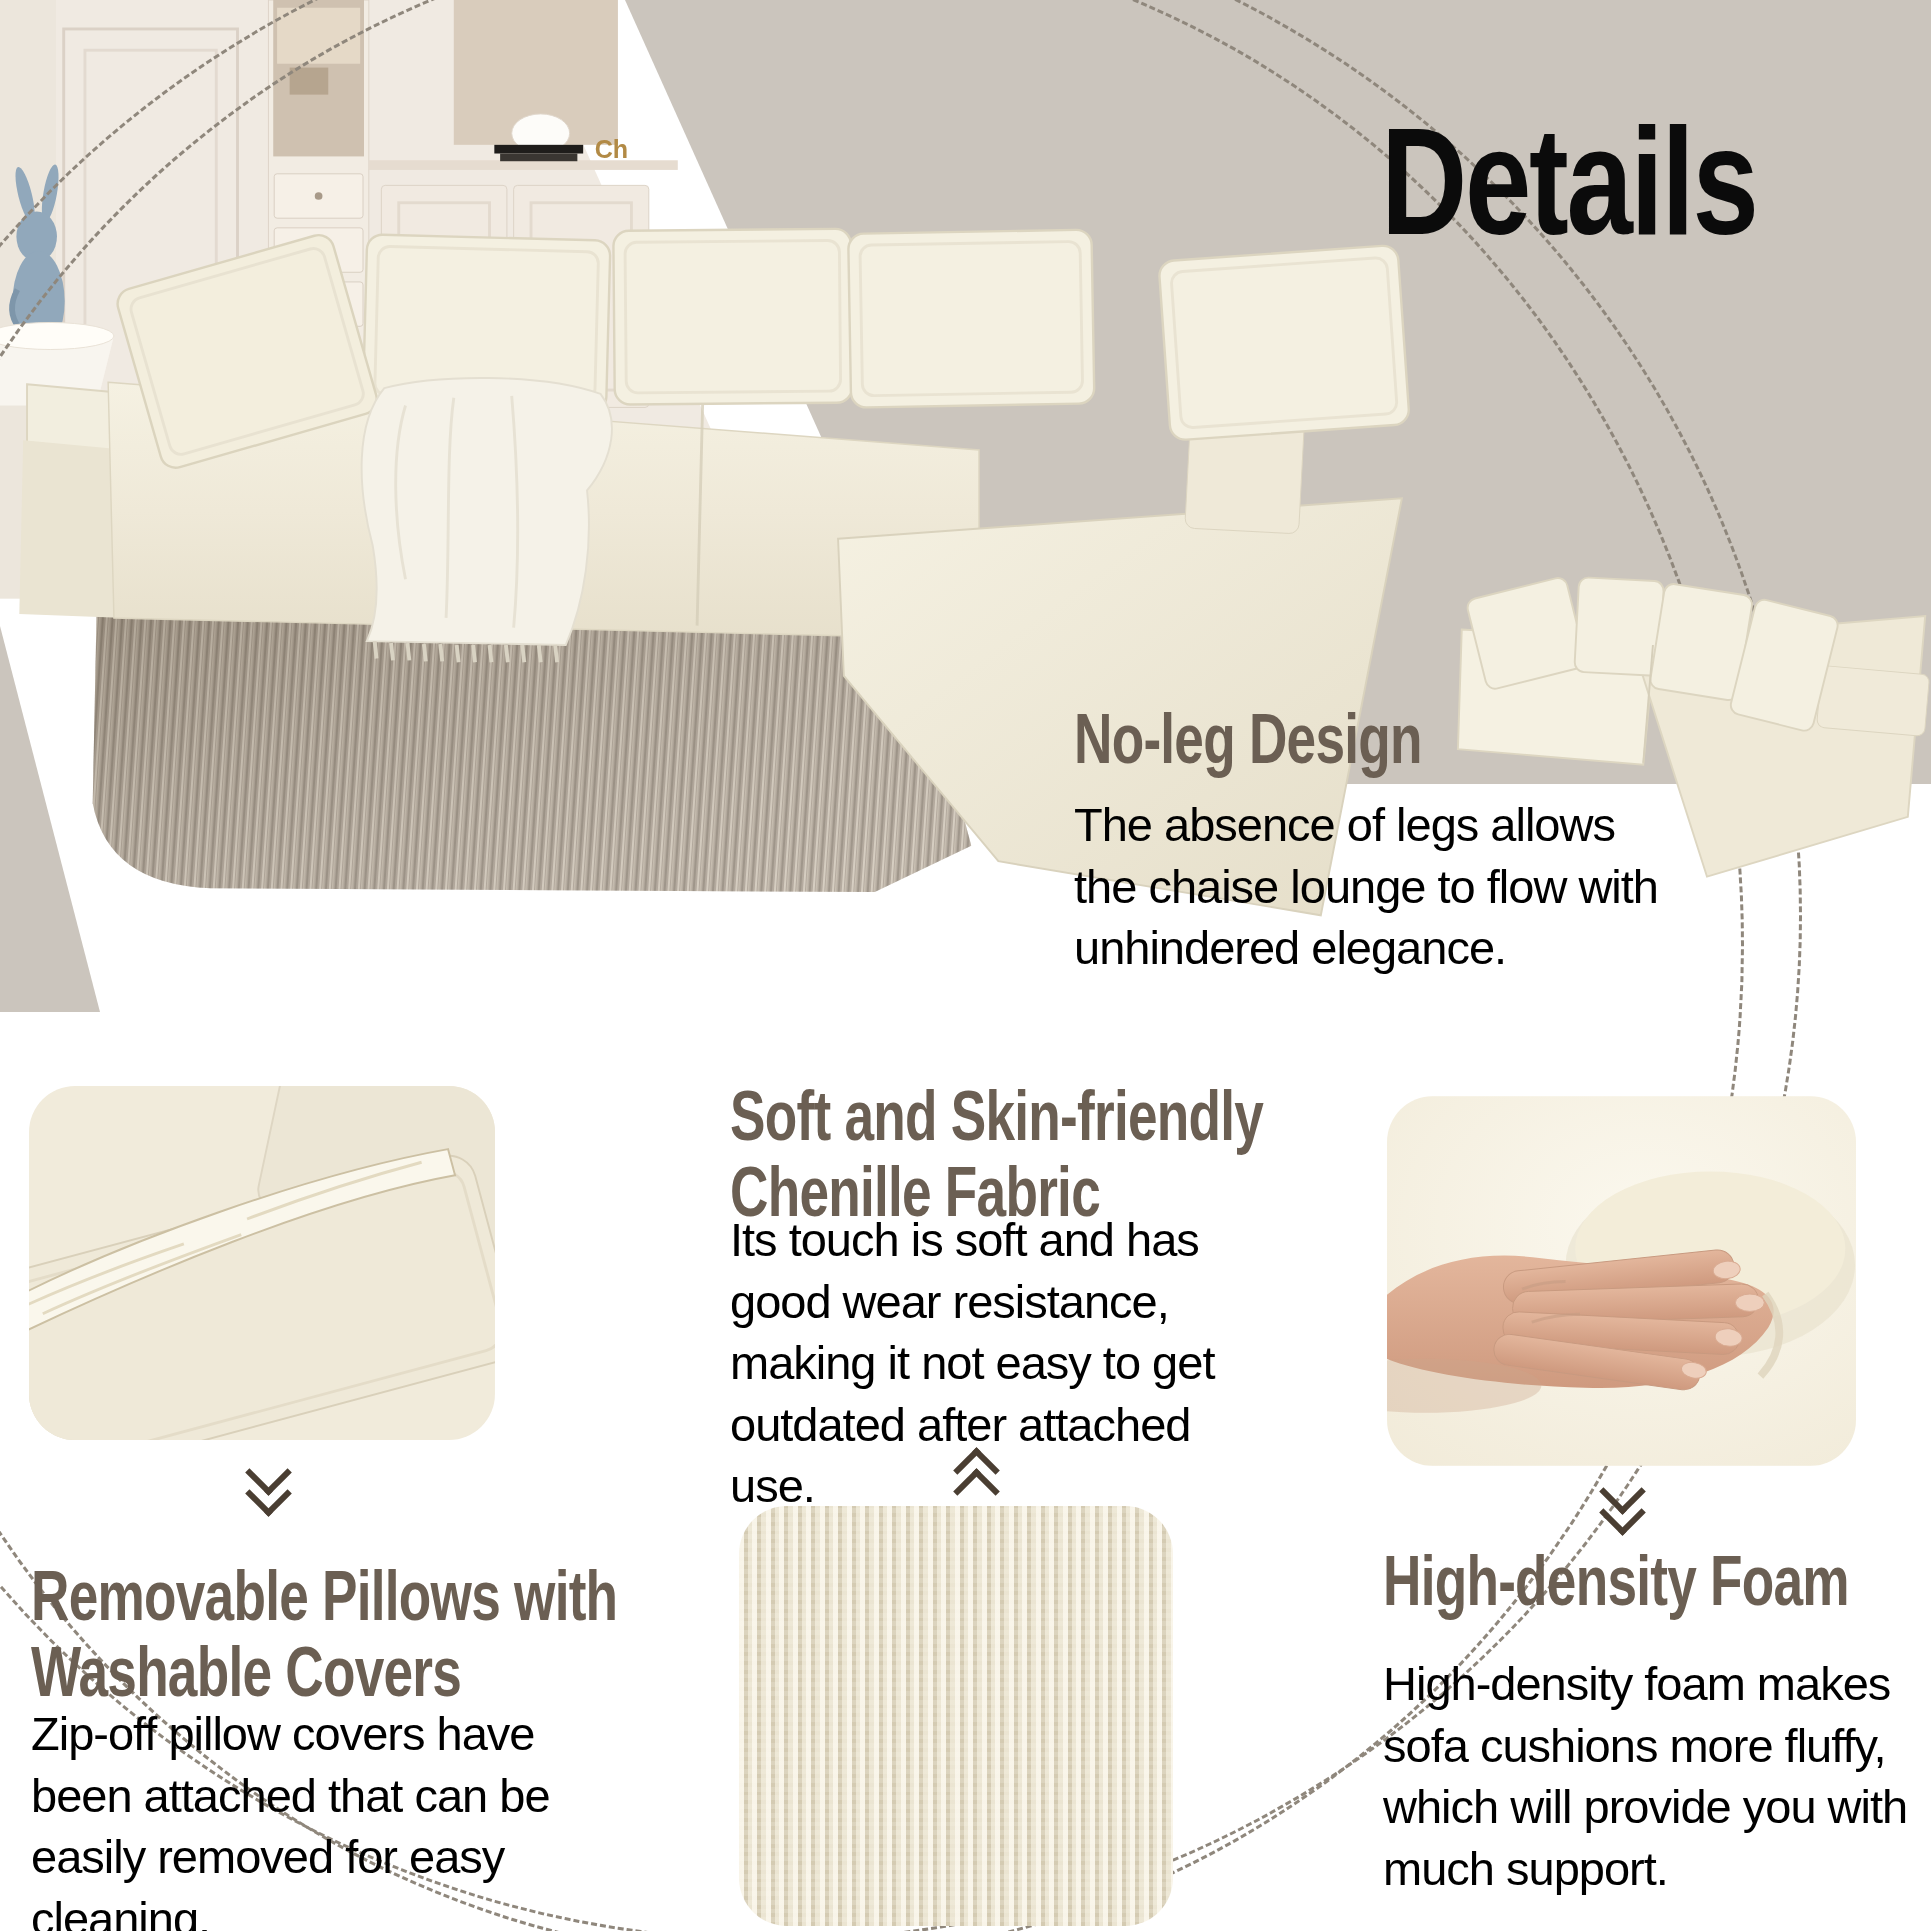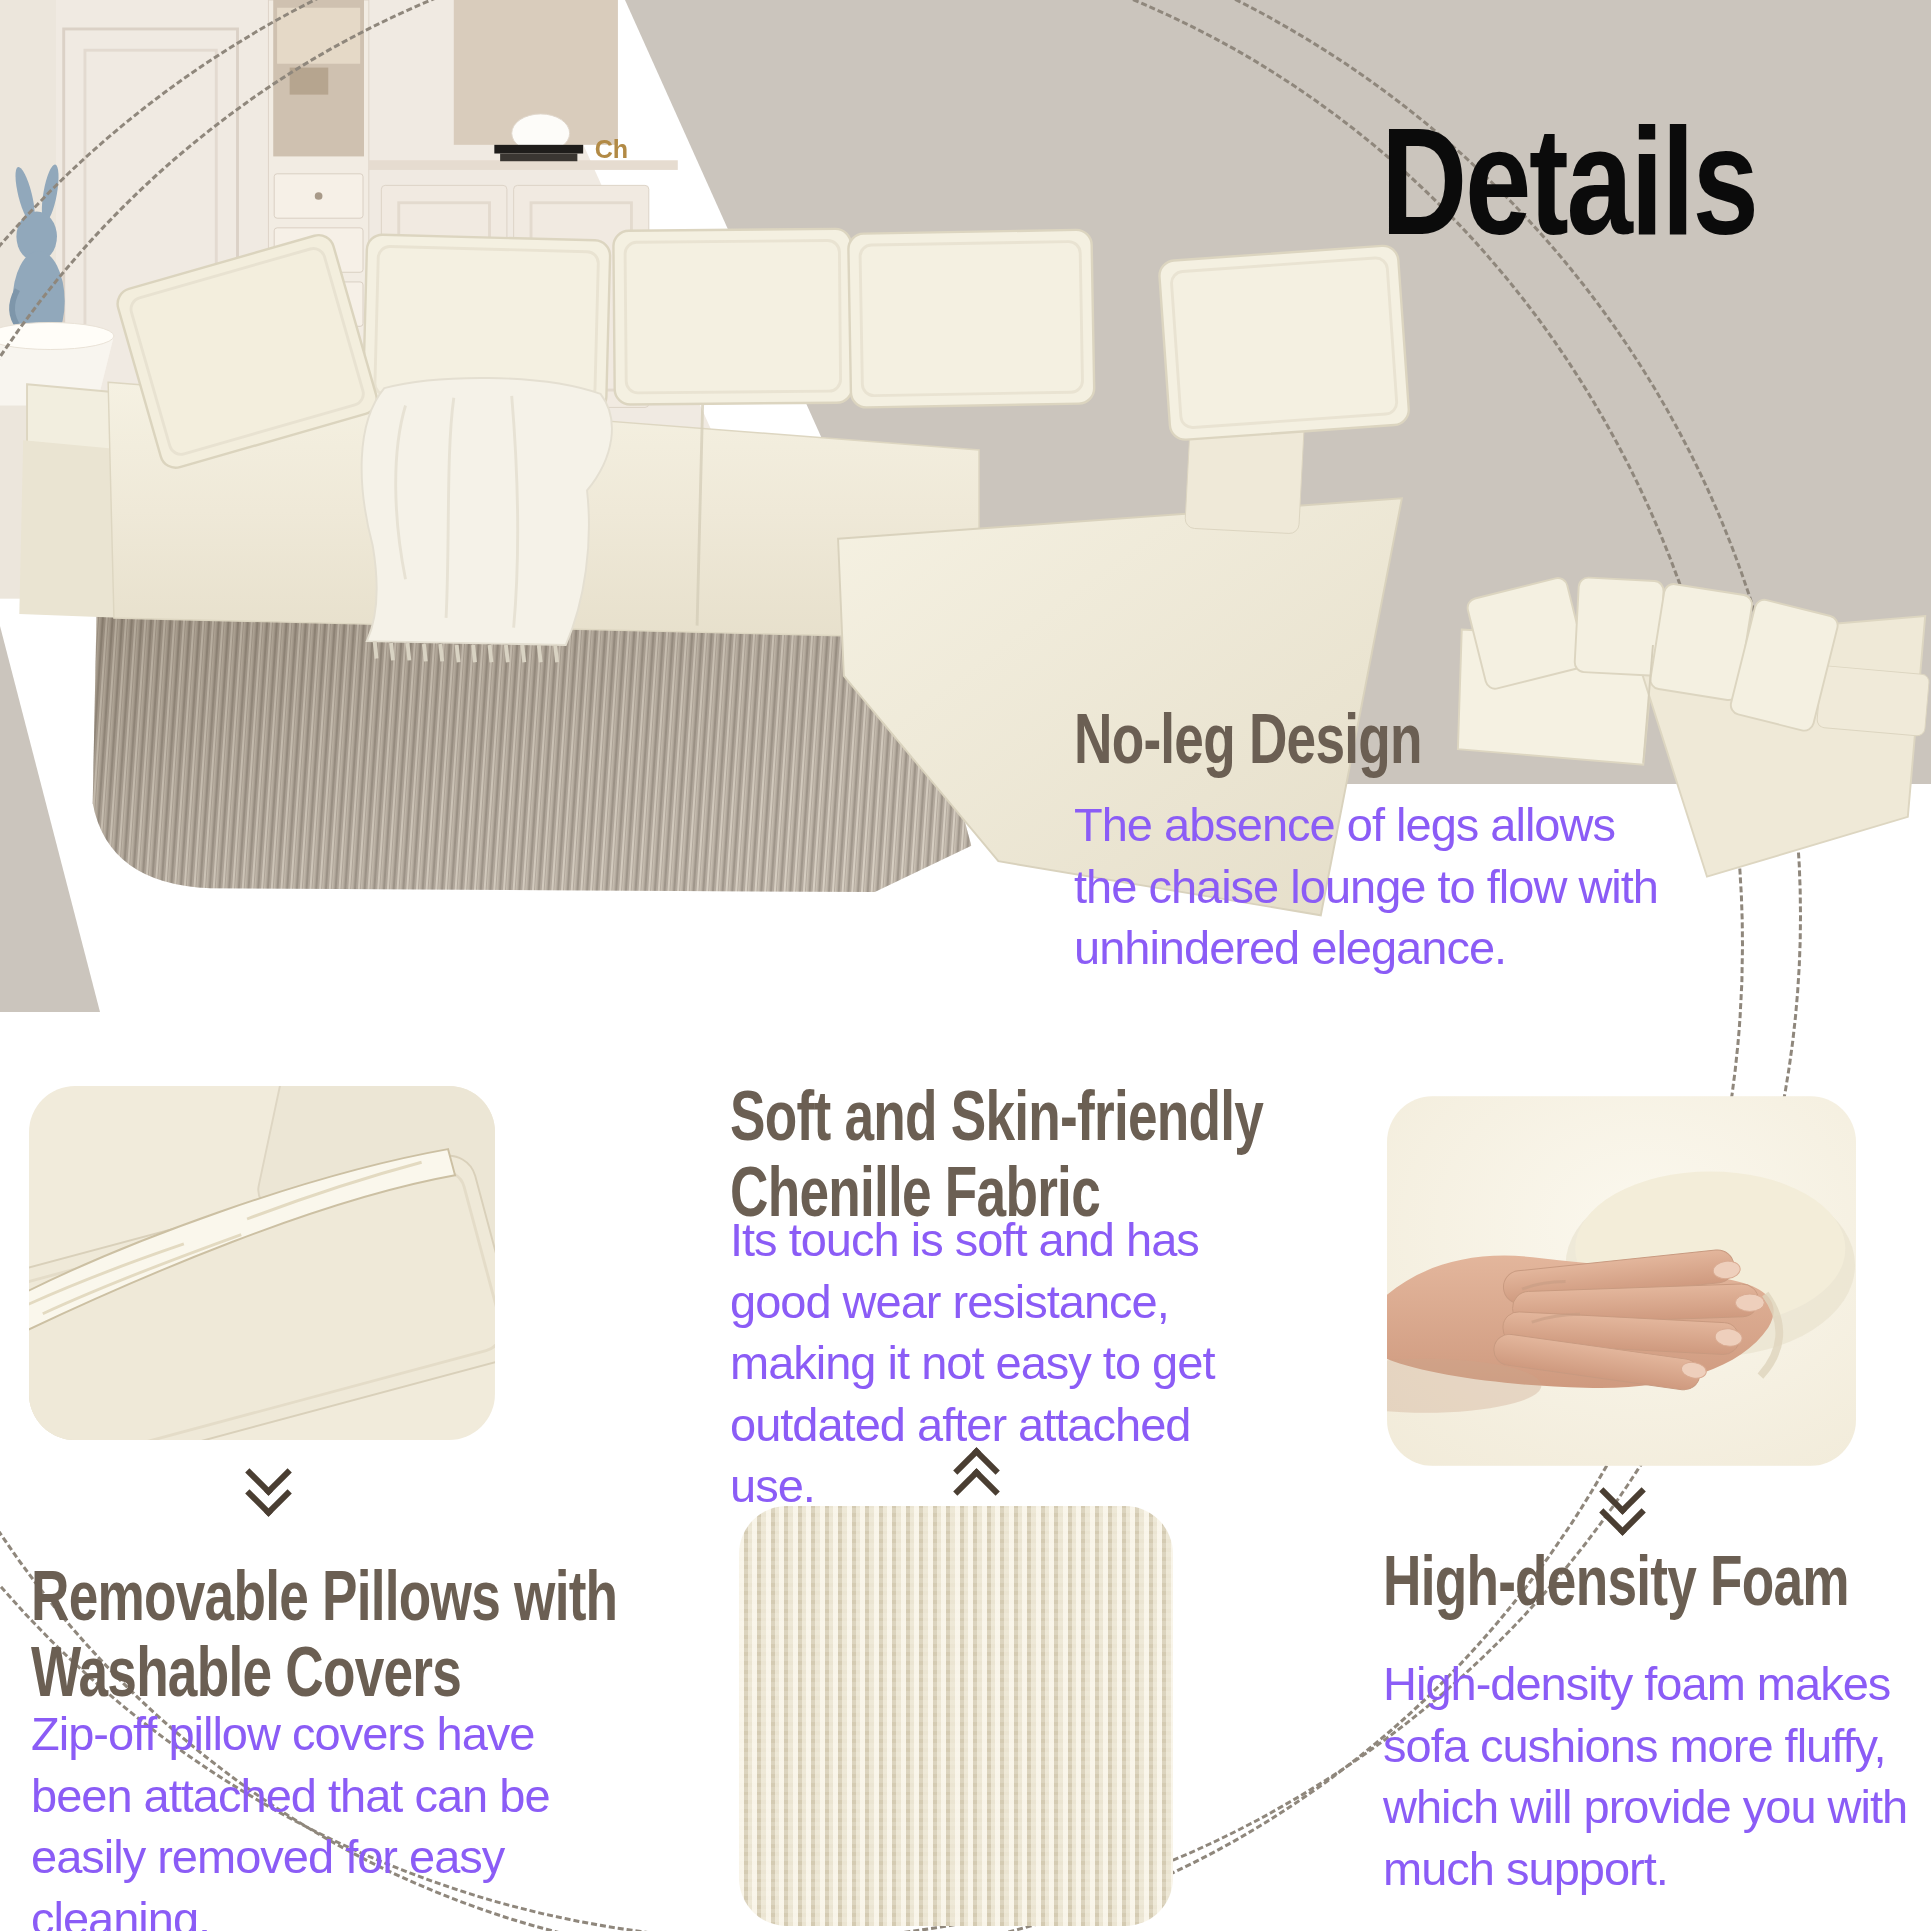"The absence of legs allows" .feat-b { color: #8b5cf6 -> #000000 }
